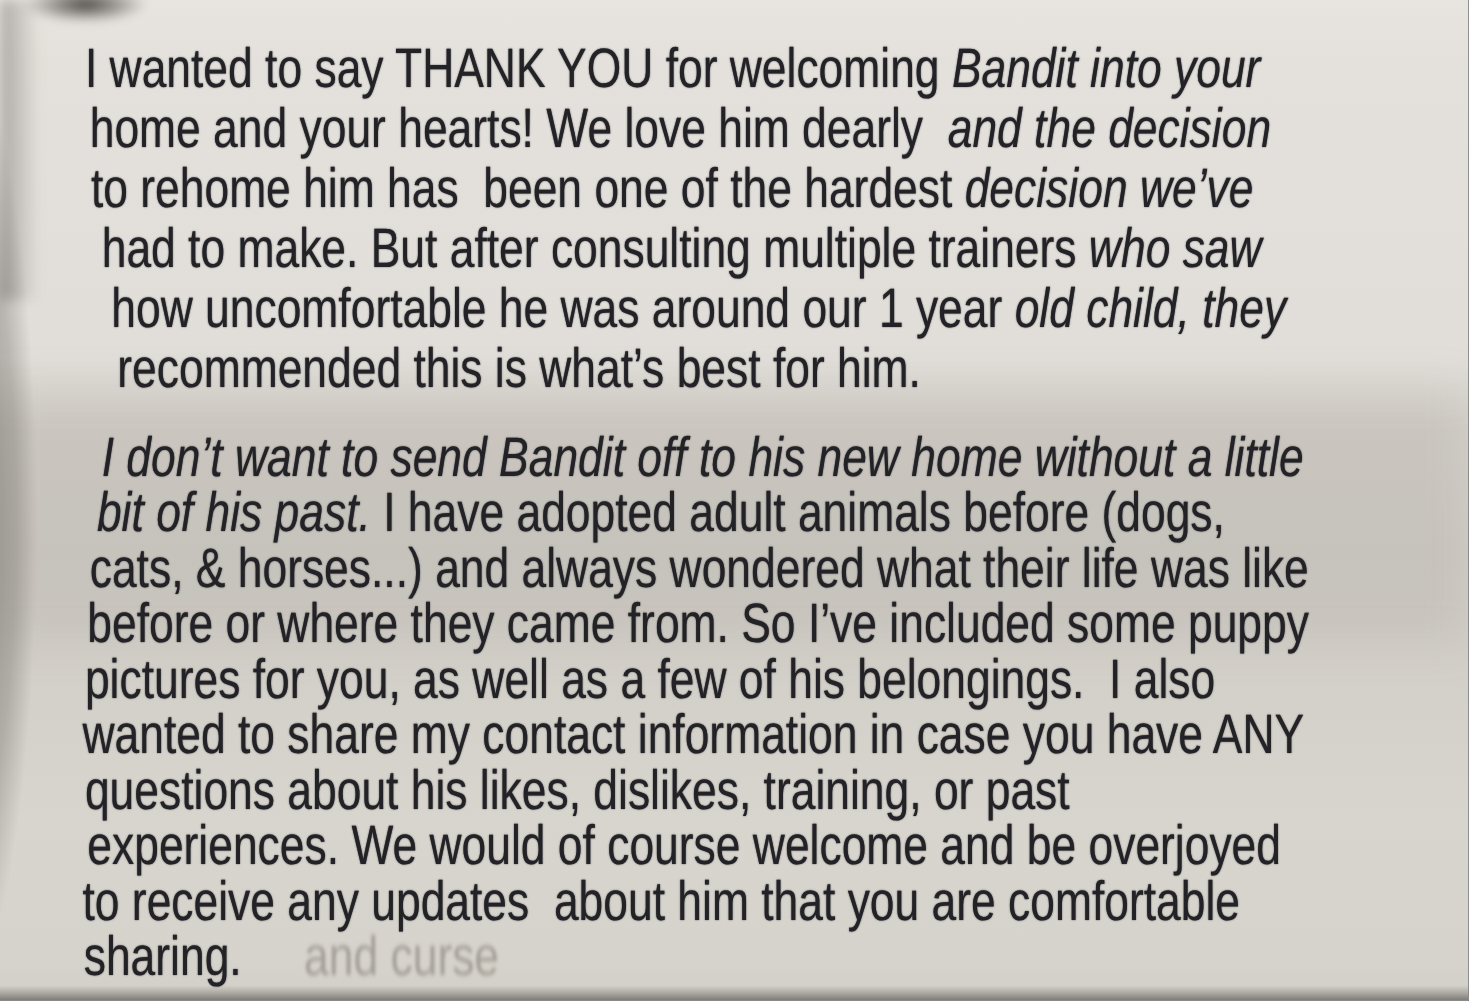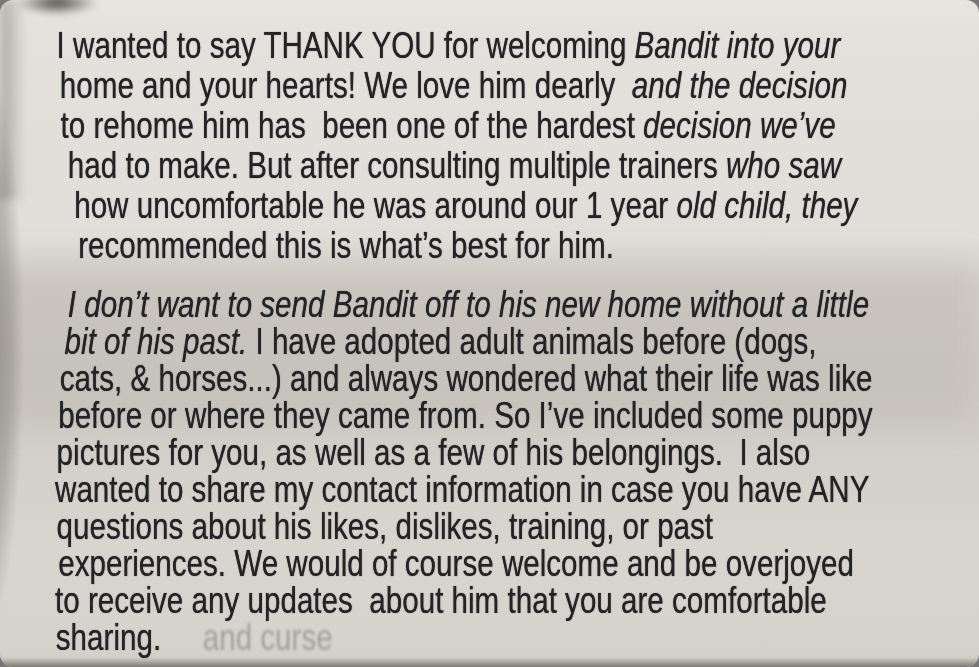"I wanted to say THANK" .photo { border-radius: 13px -> none }
